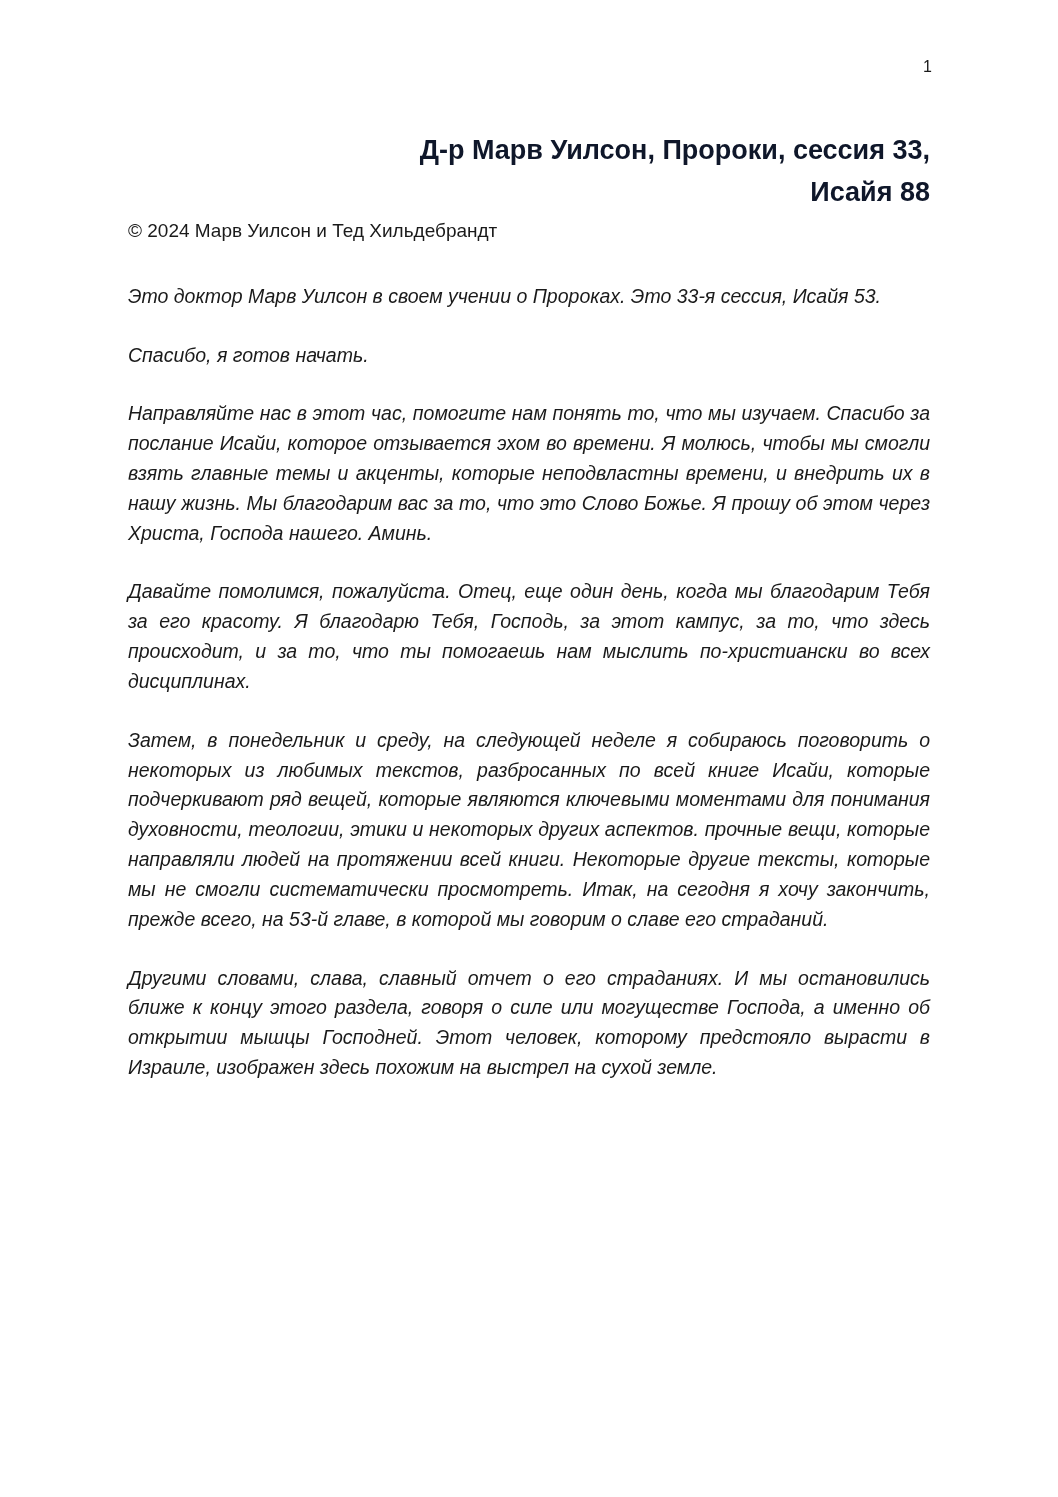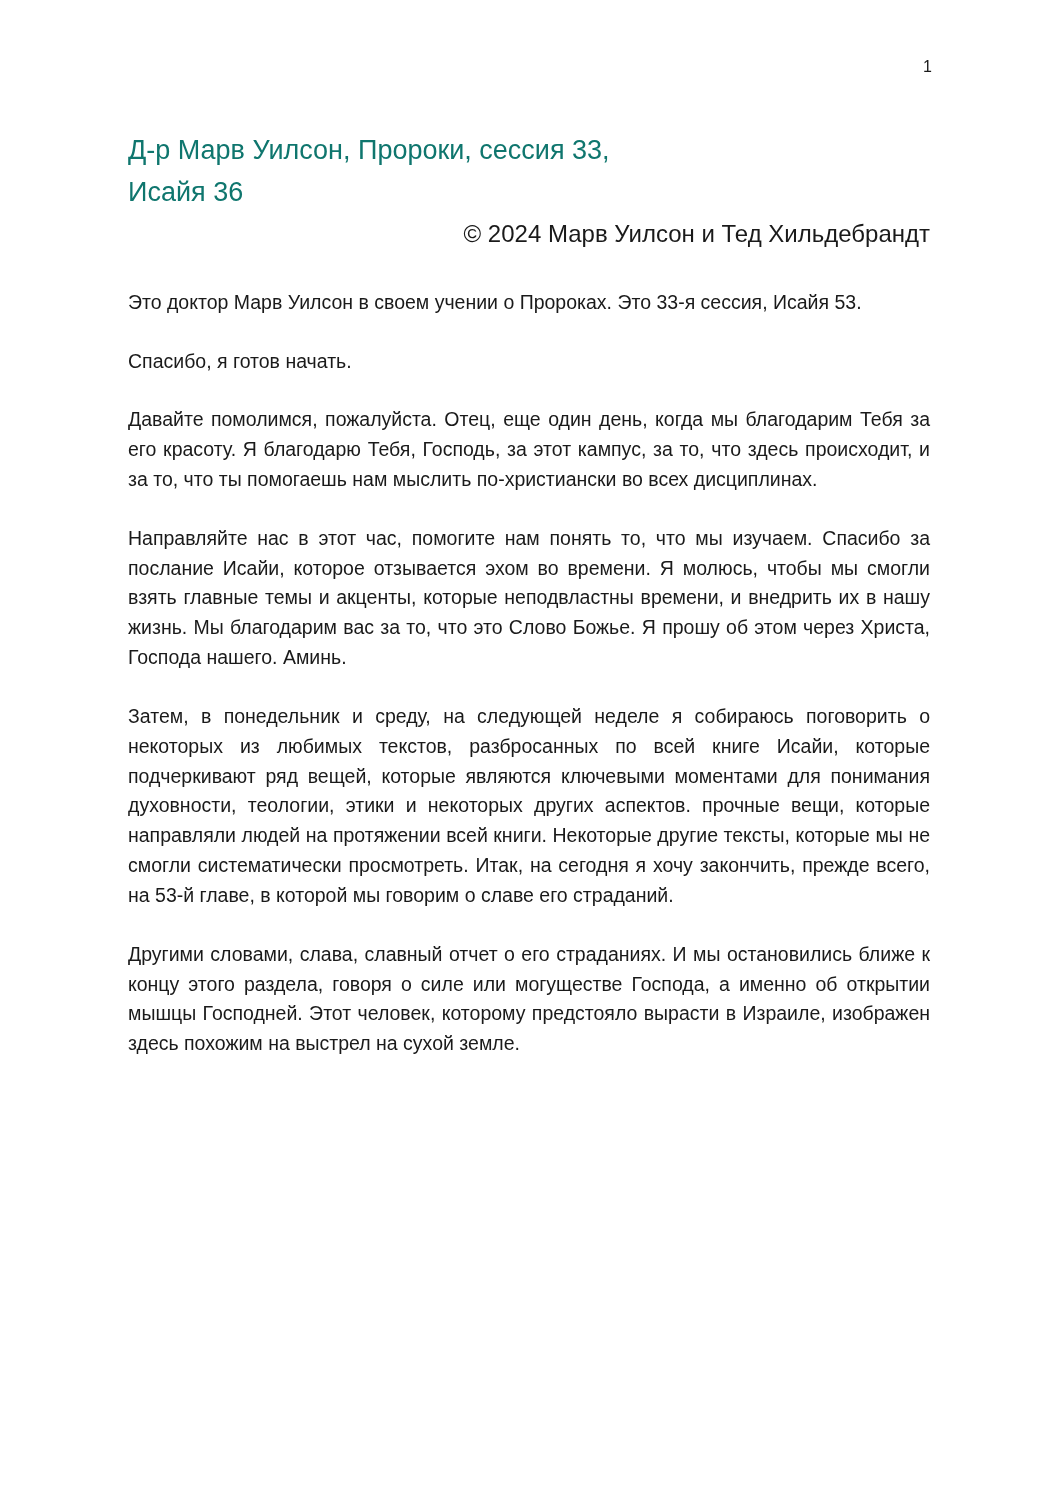"Д-р Марв Уилсон, Пророки, сессия" .doc-title { color: #0f766e -> #0f172a; font-weight: normal -> bold; text-align: left -> right }
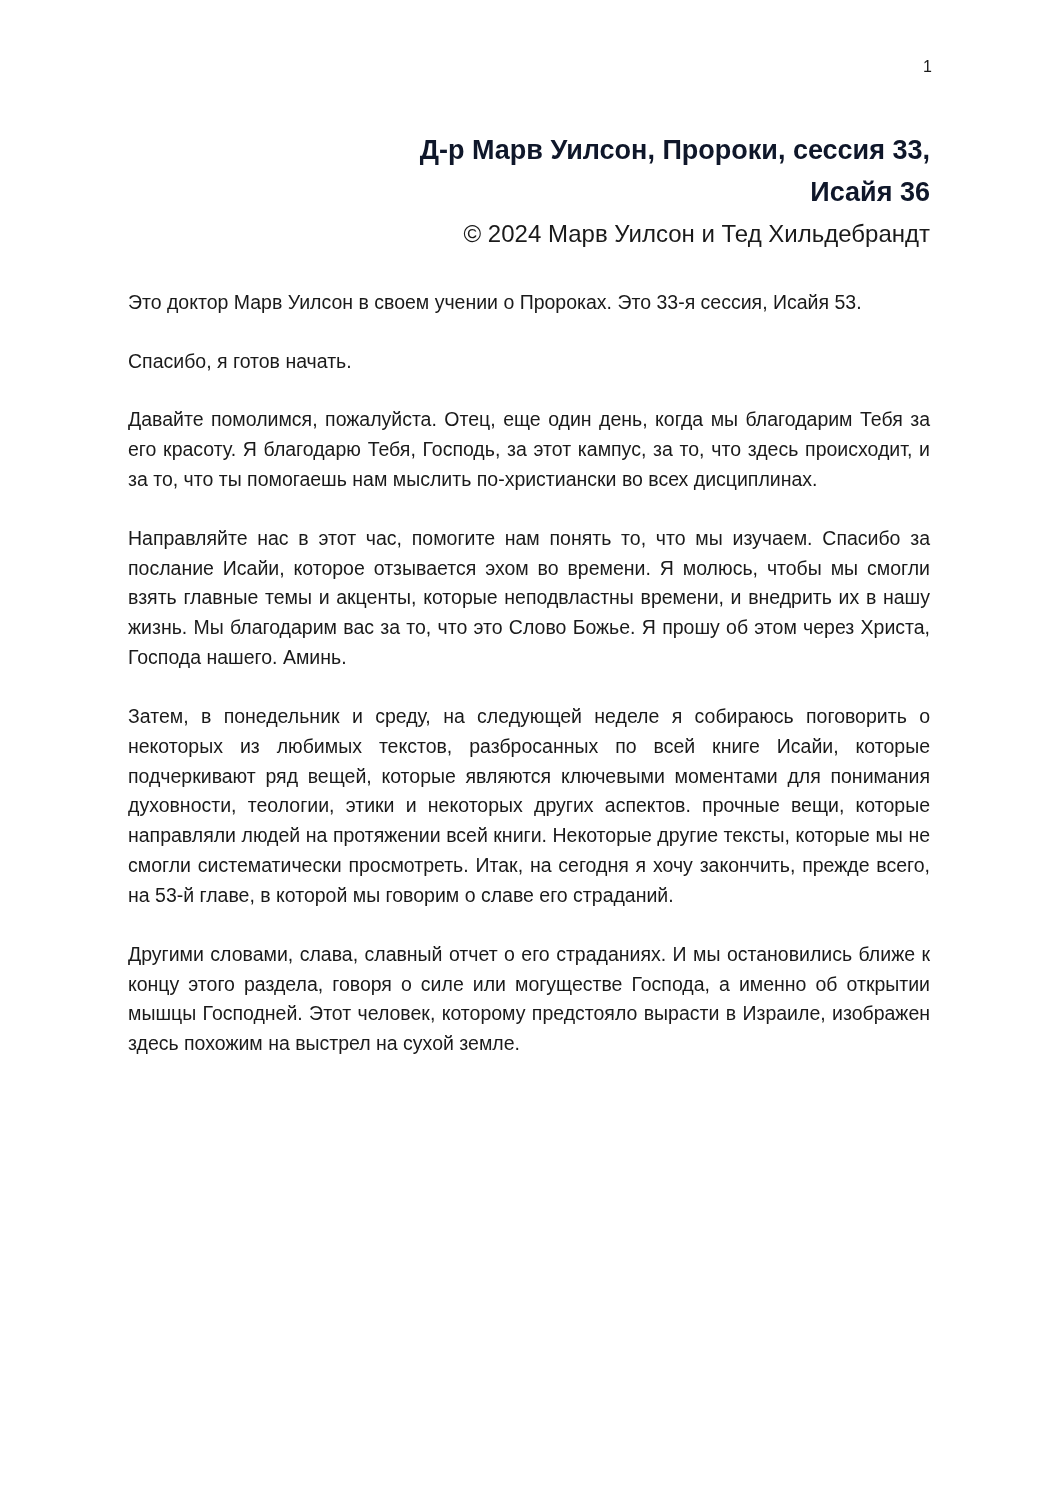"Исайя 36" span { text: 36 -> 88 }
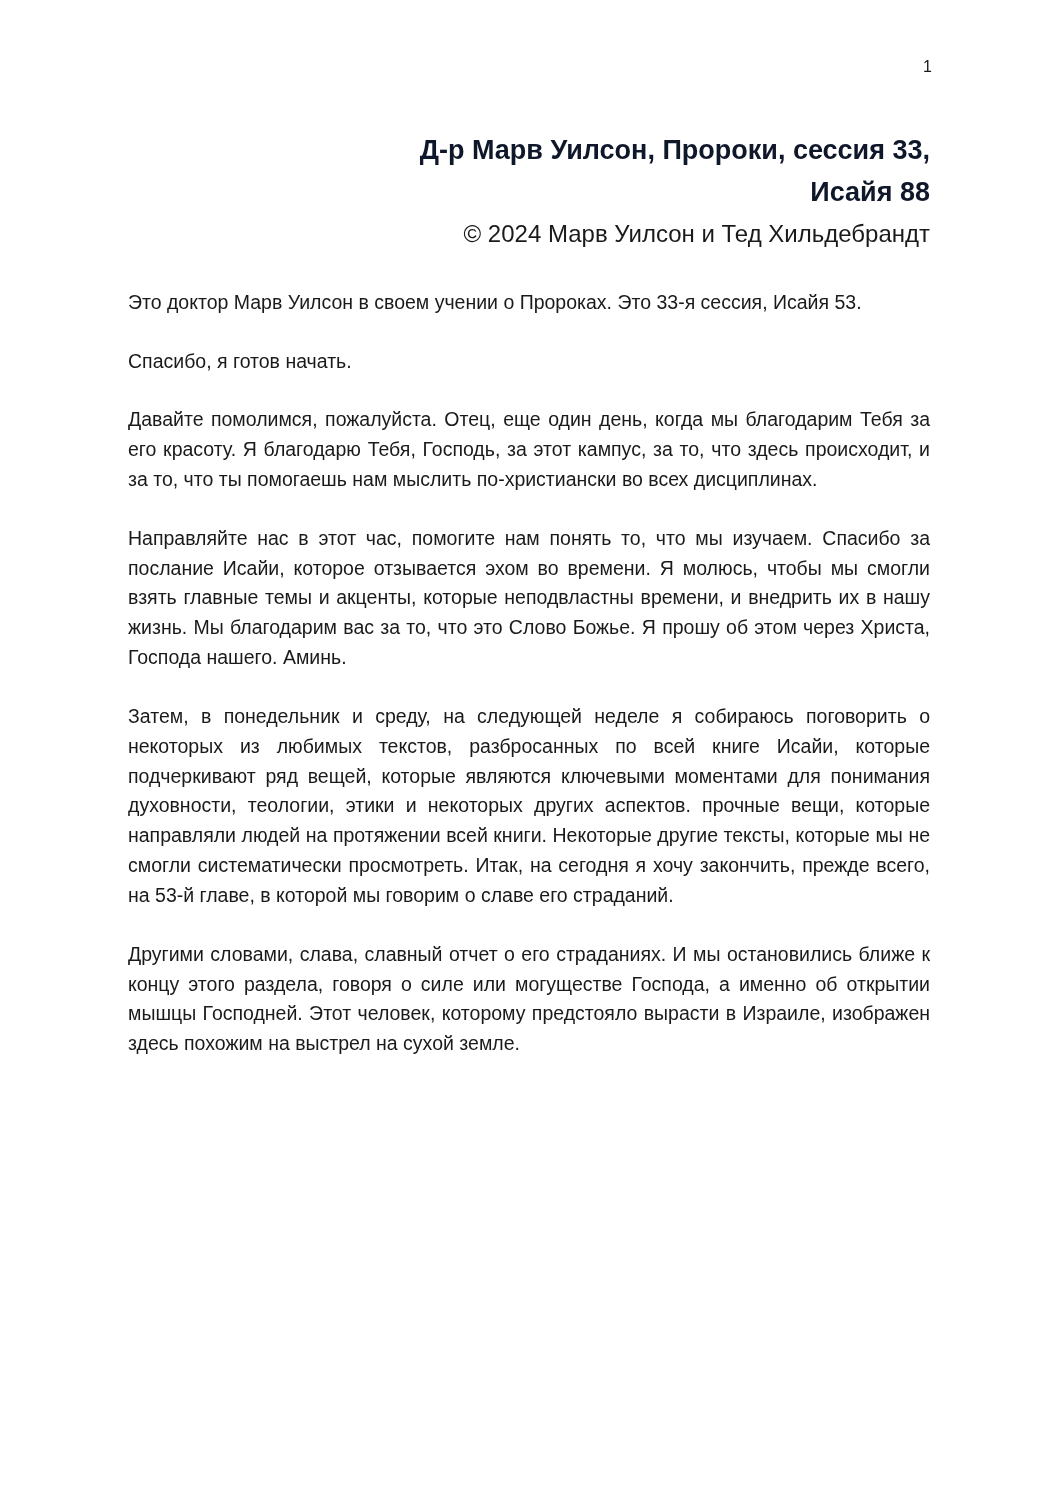"© 2024 Марв Уилсон и" .copyright { font-size: 24px -> 19px; text-align: right -> left }
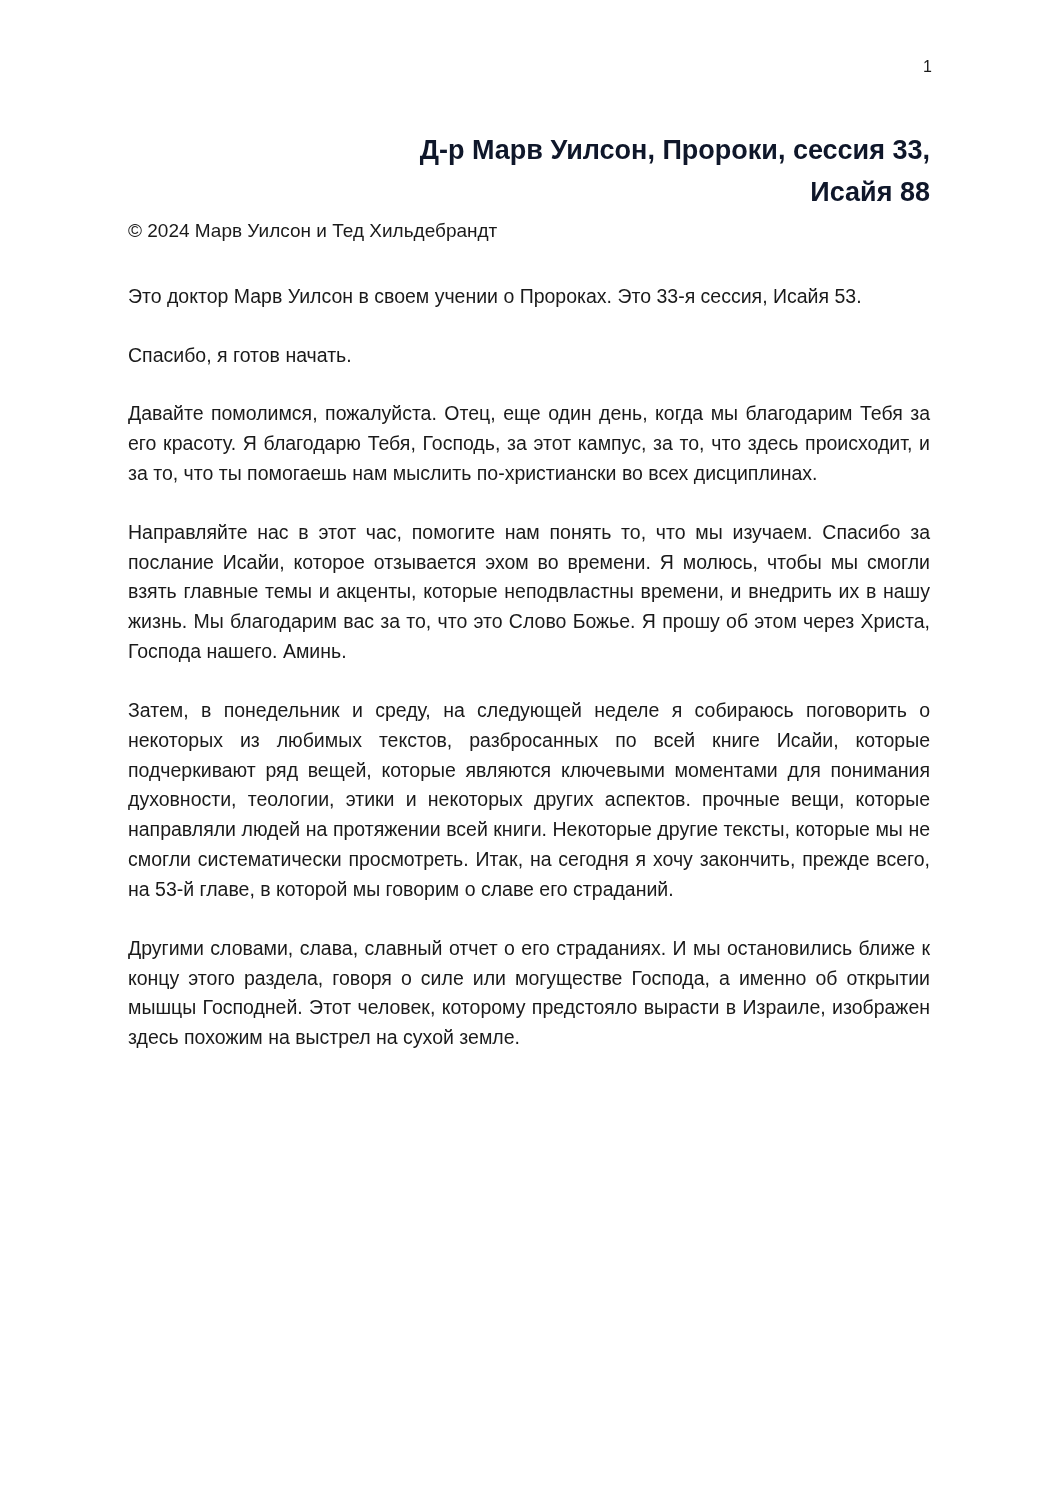"Это доктор Марв Уилсон в" .para { font-style: none -> italic }
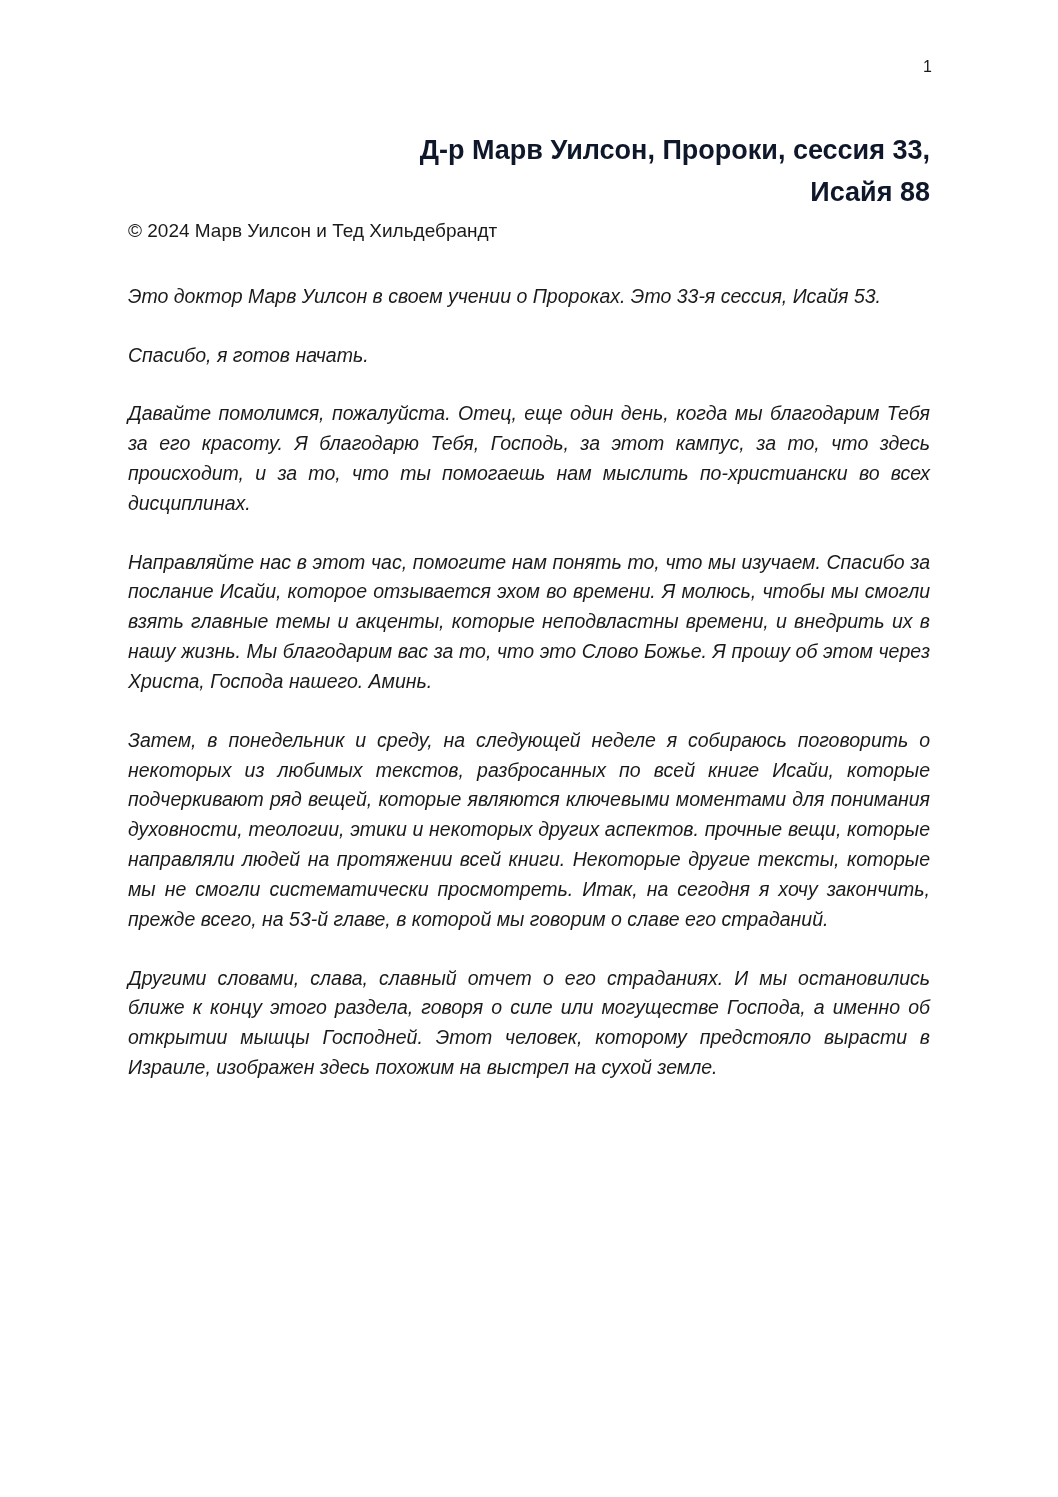"Давайте помолимся, пожалуйста. Отец, еще" p.para { order: before "Направляйте нас в этот час," -> after "Направляйте нас в этот час," }
